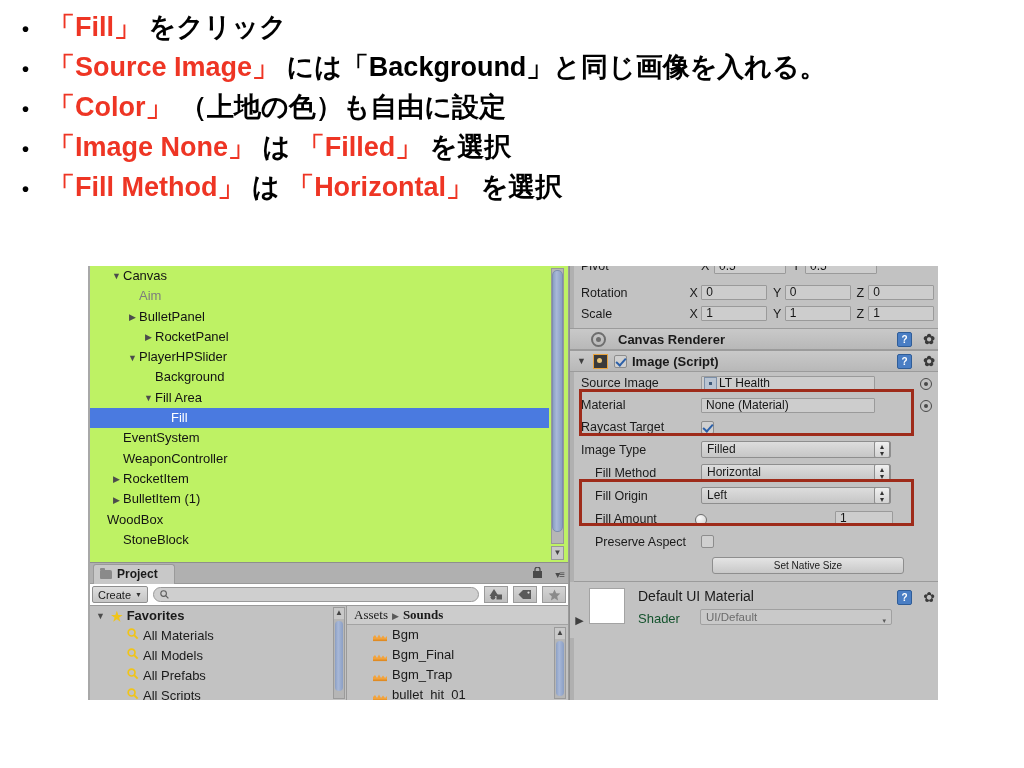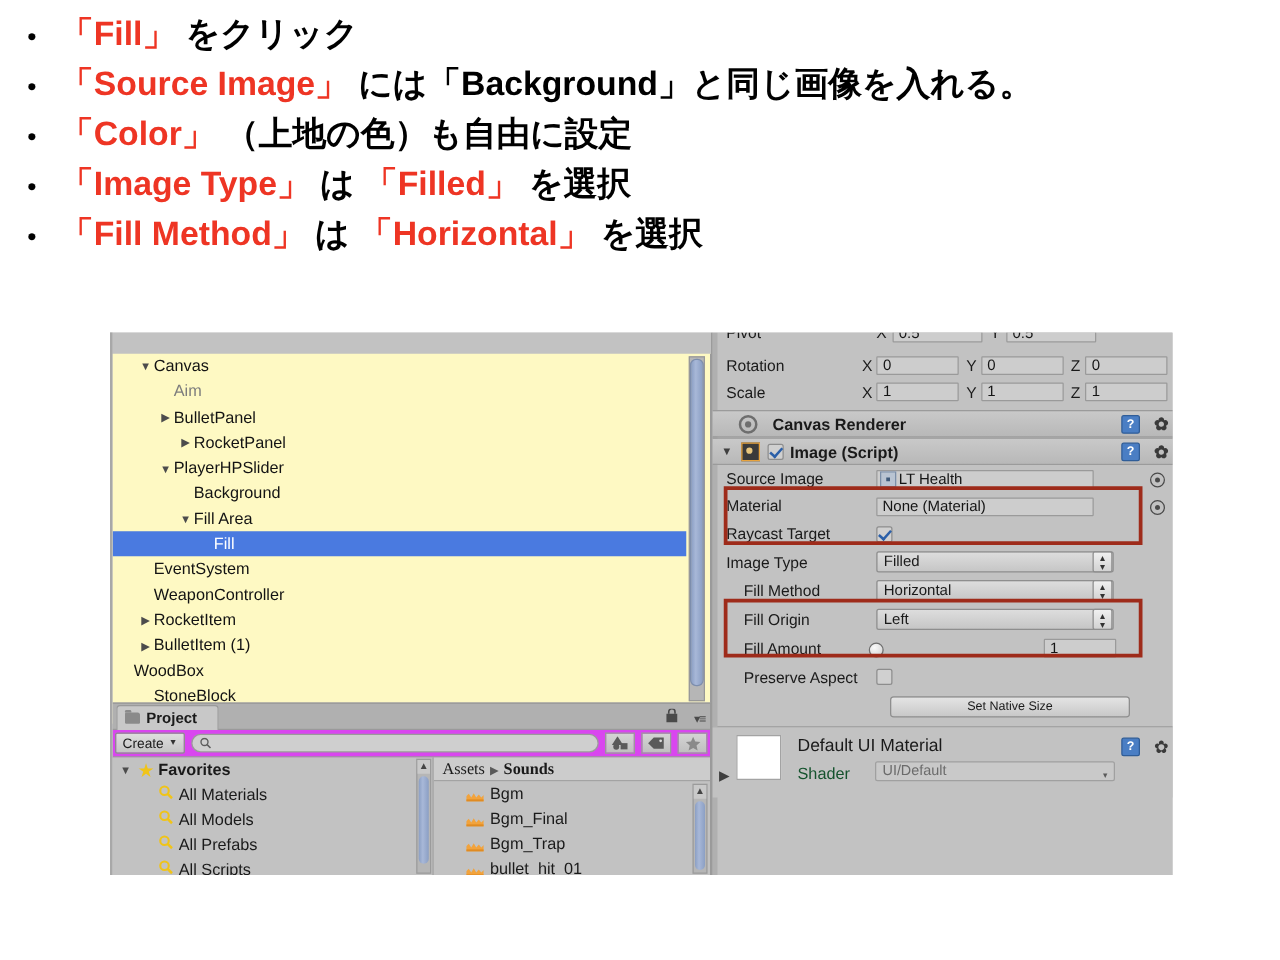"「Image Type」" span.hl { text: Type -> None }
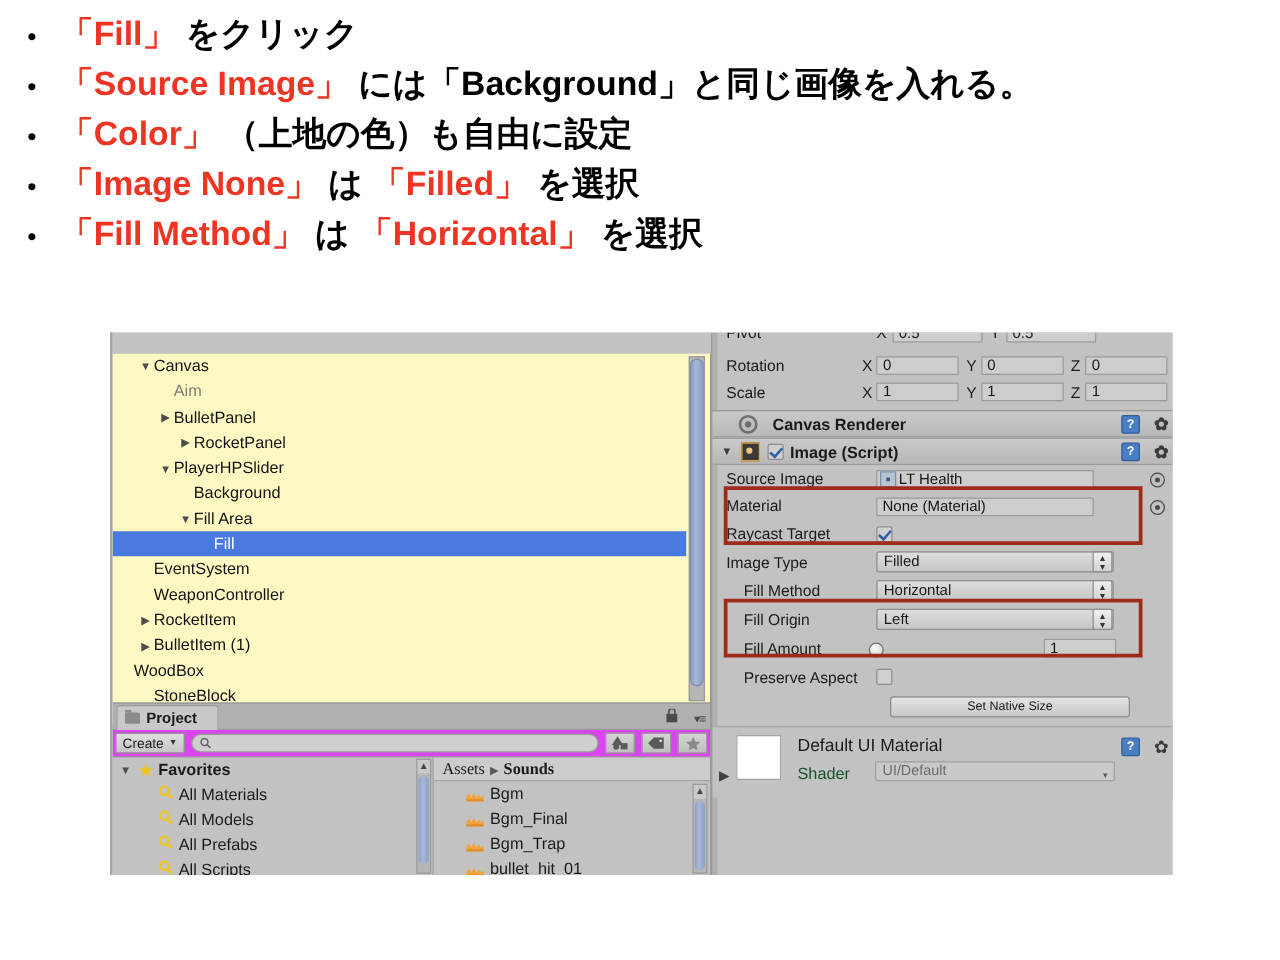"▼ Canvas" #hierarchy-panel { background: #fef9c3 -> #bef264; top: 17px -> 0 }
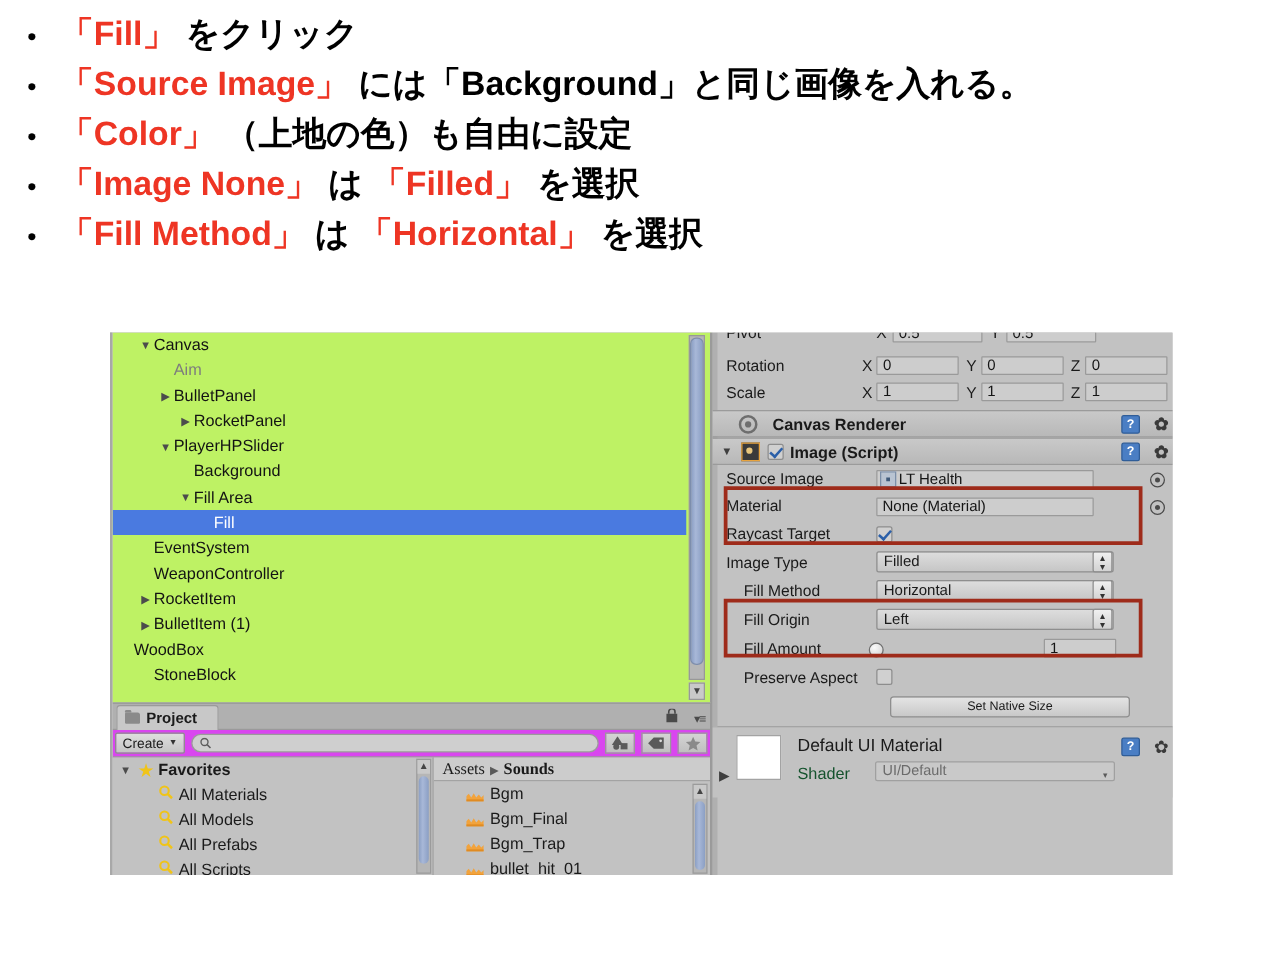"Create" #project-toolbar { background: #d946ef -> #ffffff }
